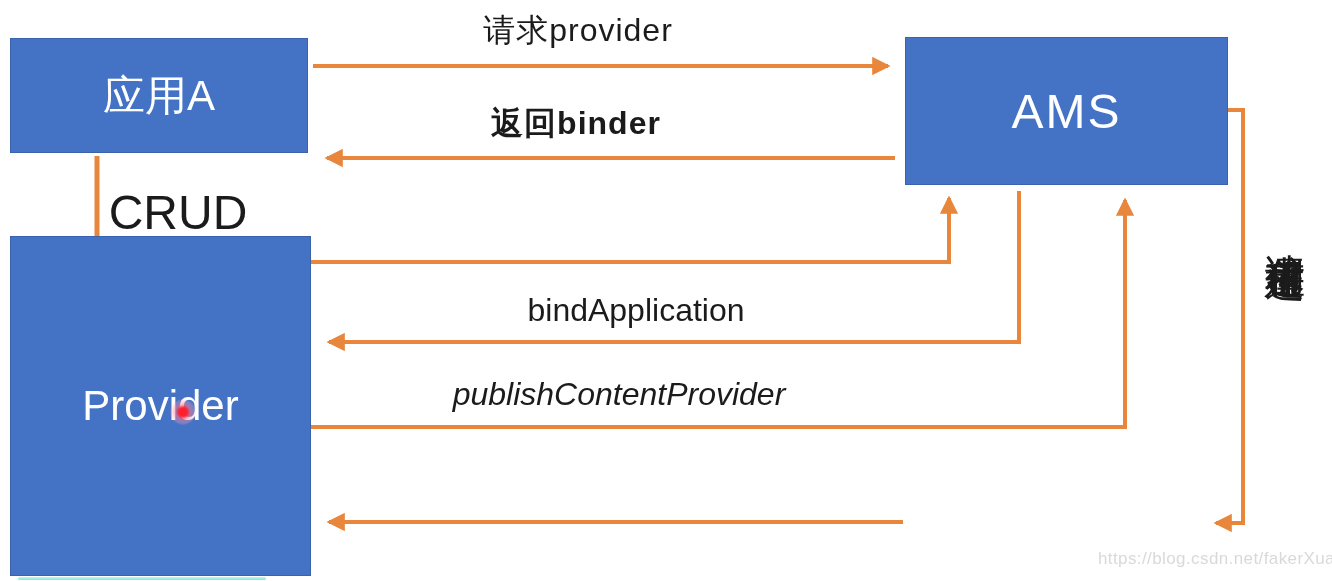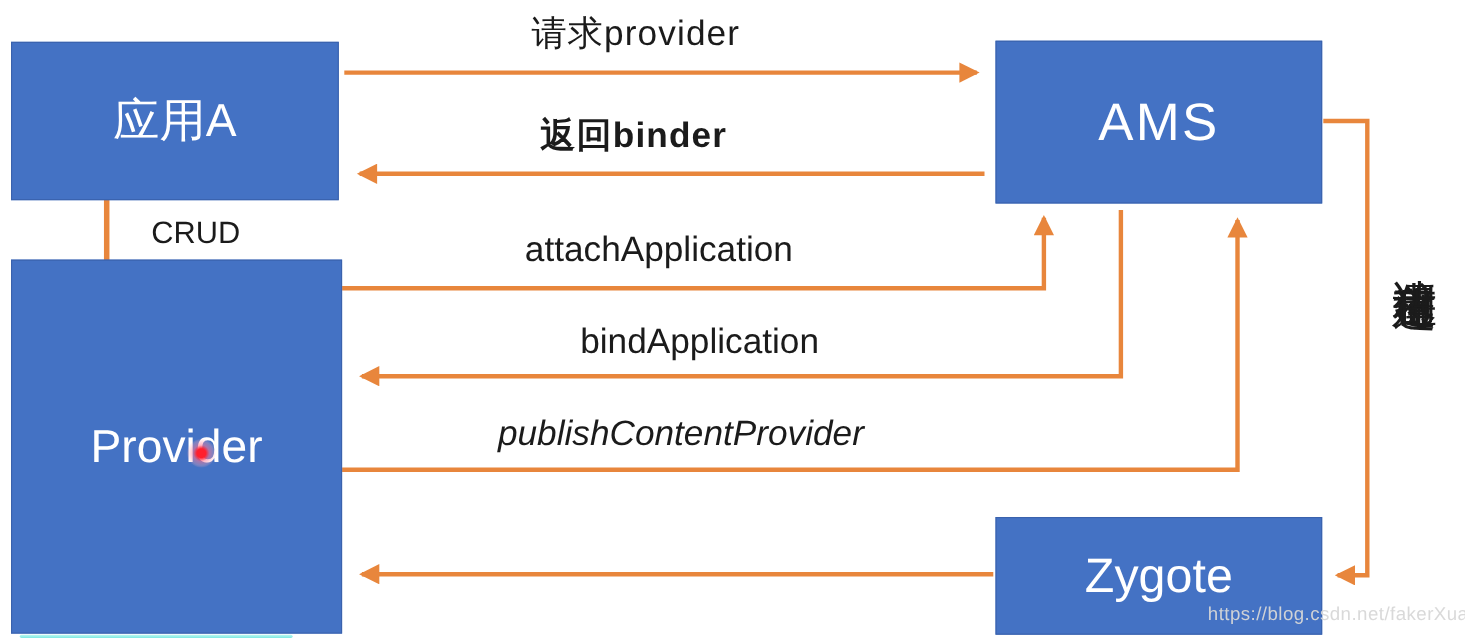"应用A" div.box { height: 144px -> 115px }
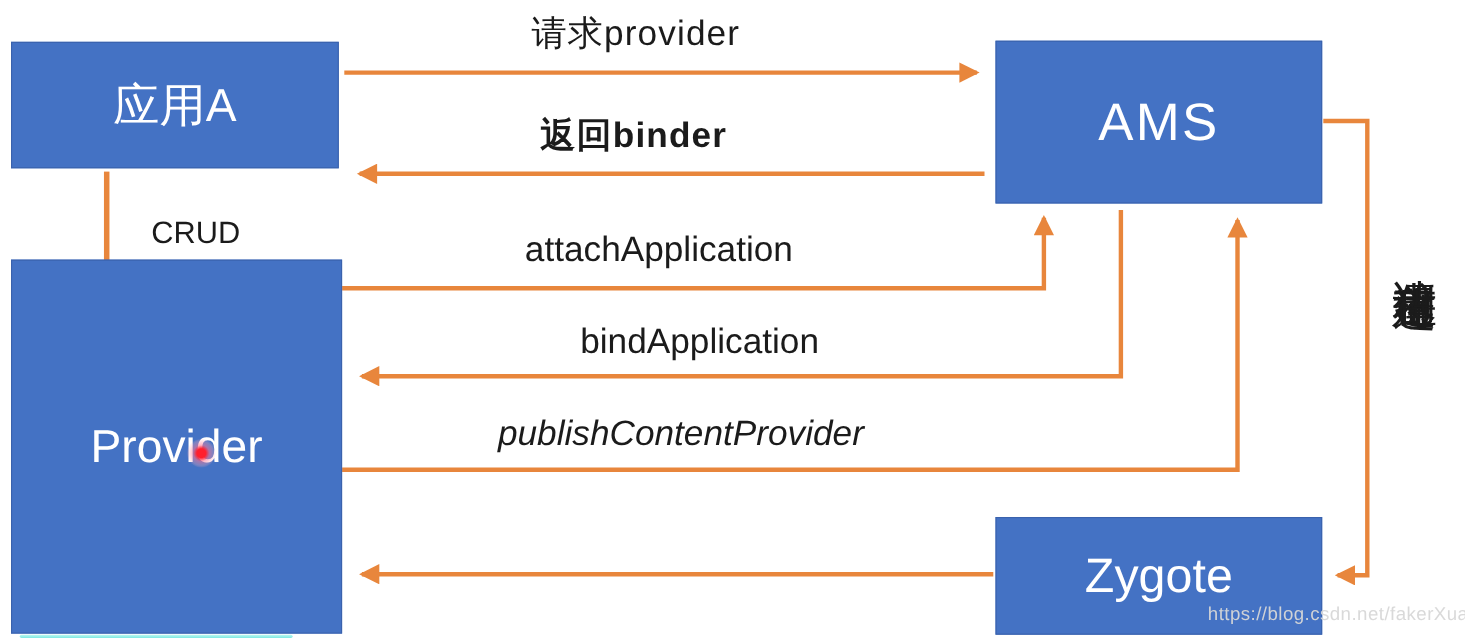"AMS" div.box { width: 297px -> 323px }
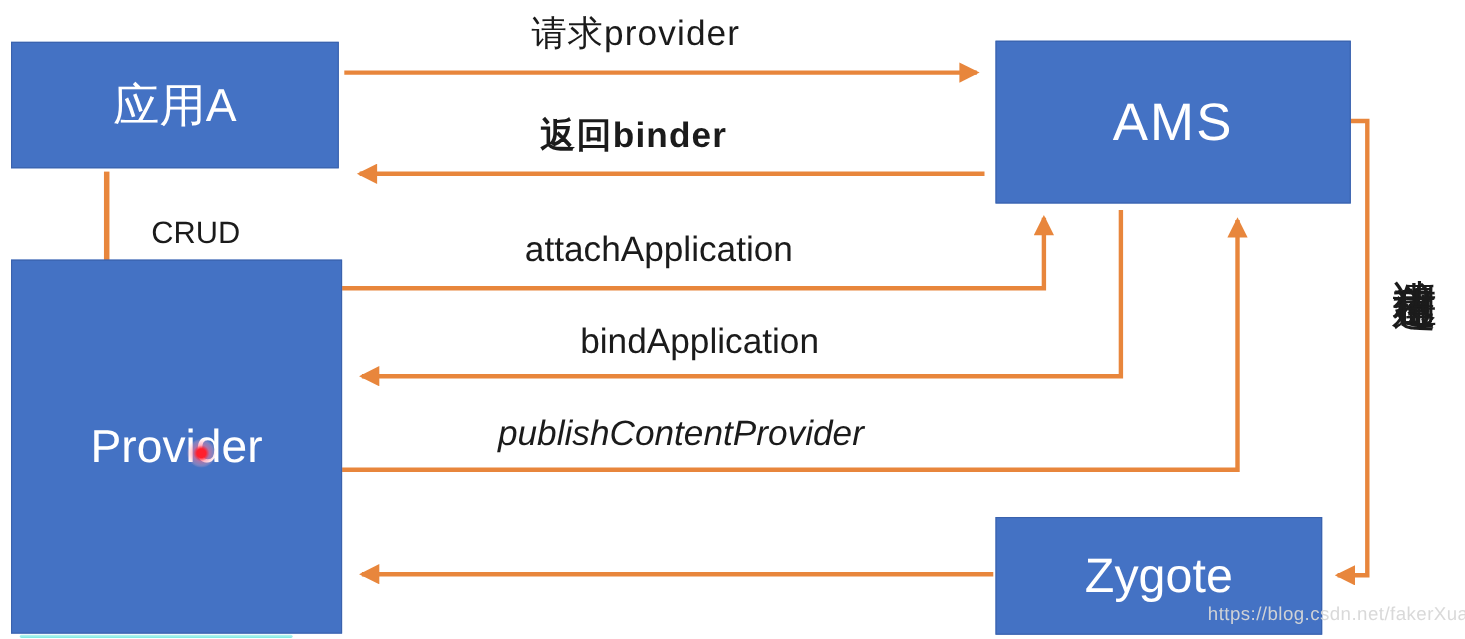"CRUD" div.lbl { font-size: 28px -> 48px }
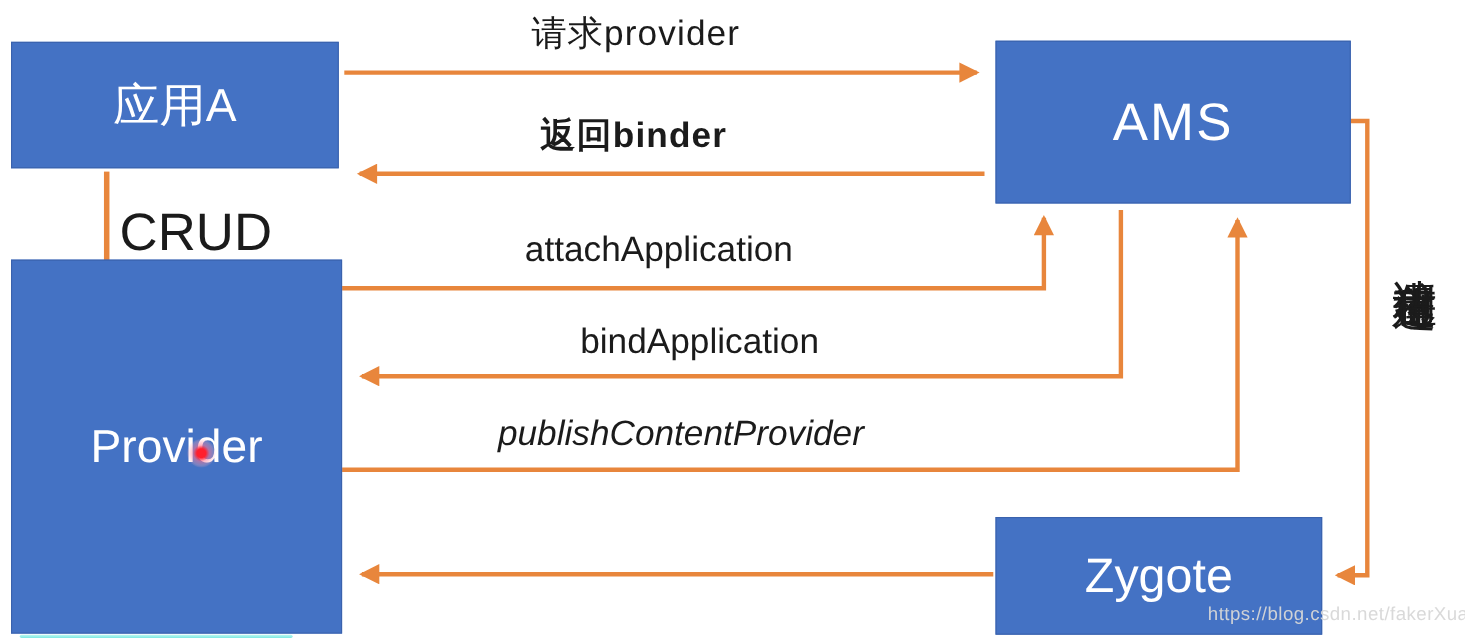"attachApplication" div.lbl { html: <div>attachApplication</div> -> none }
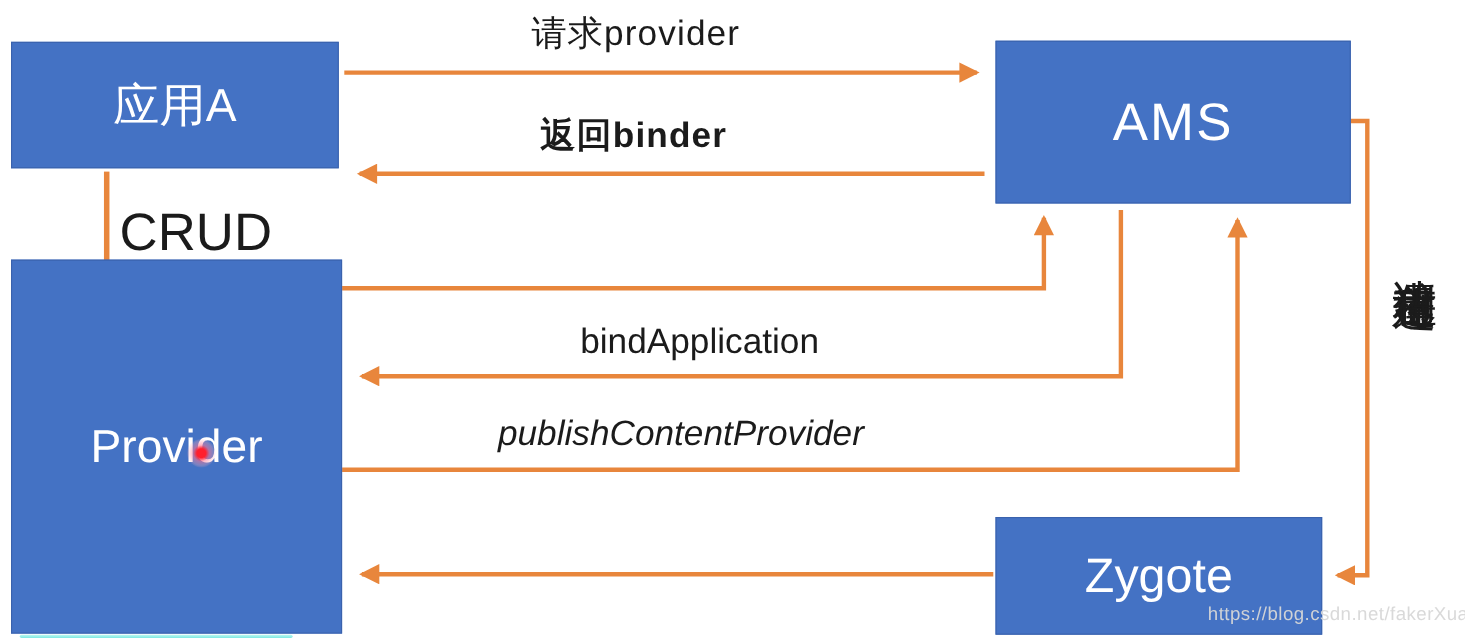"Zygote" div.box { html: <div> <span>Zygote</span> </div> -> none }
